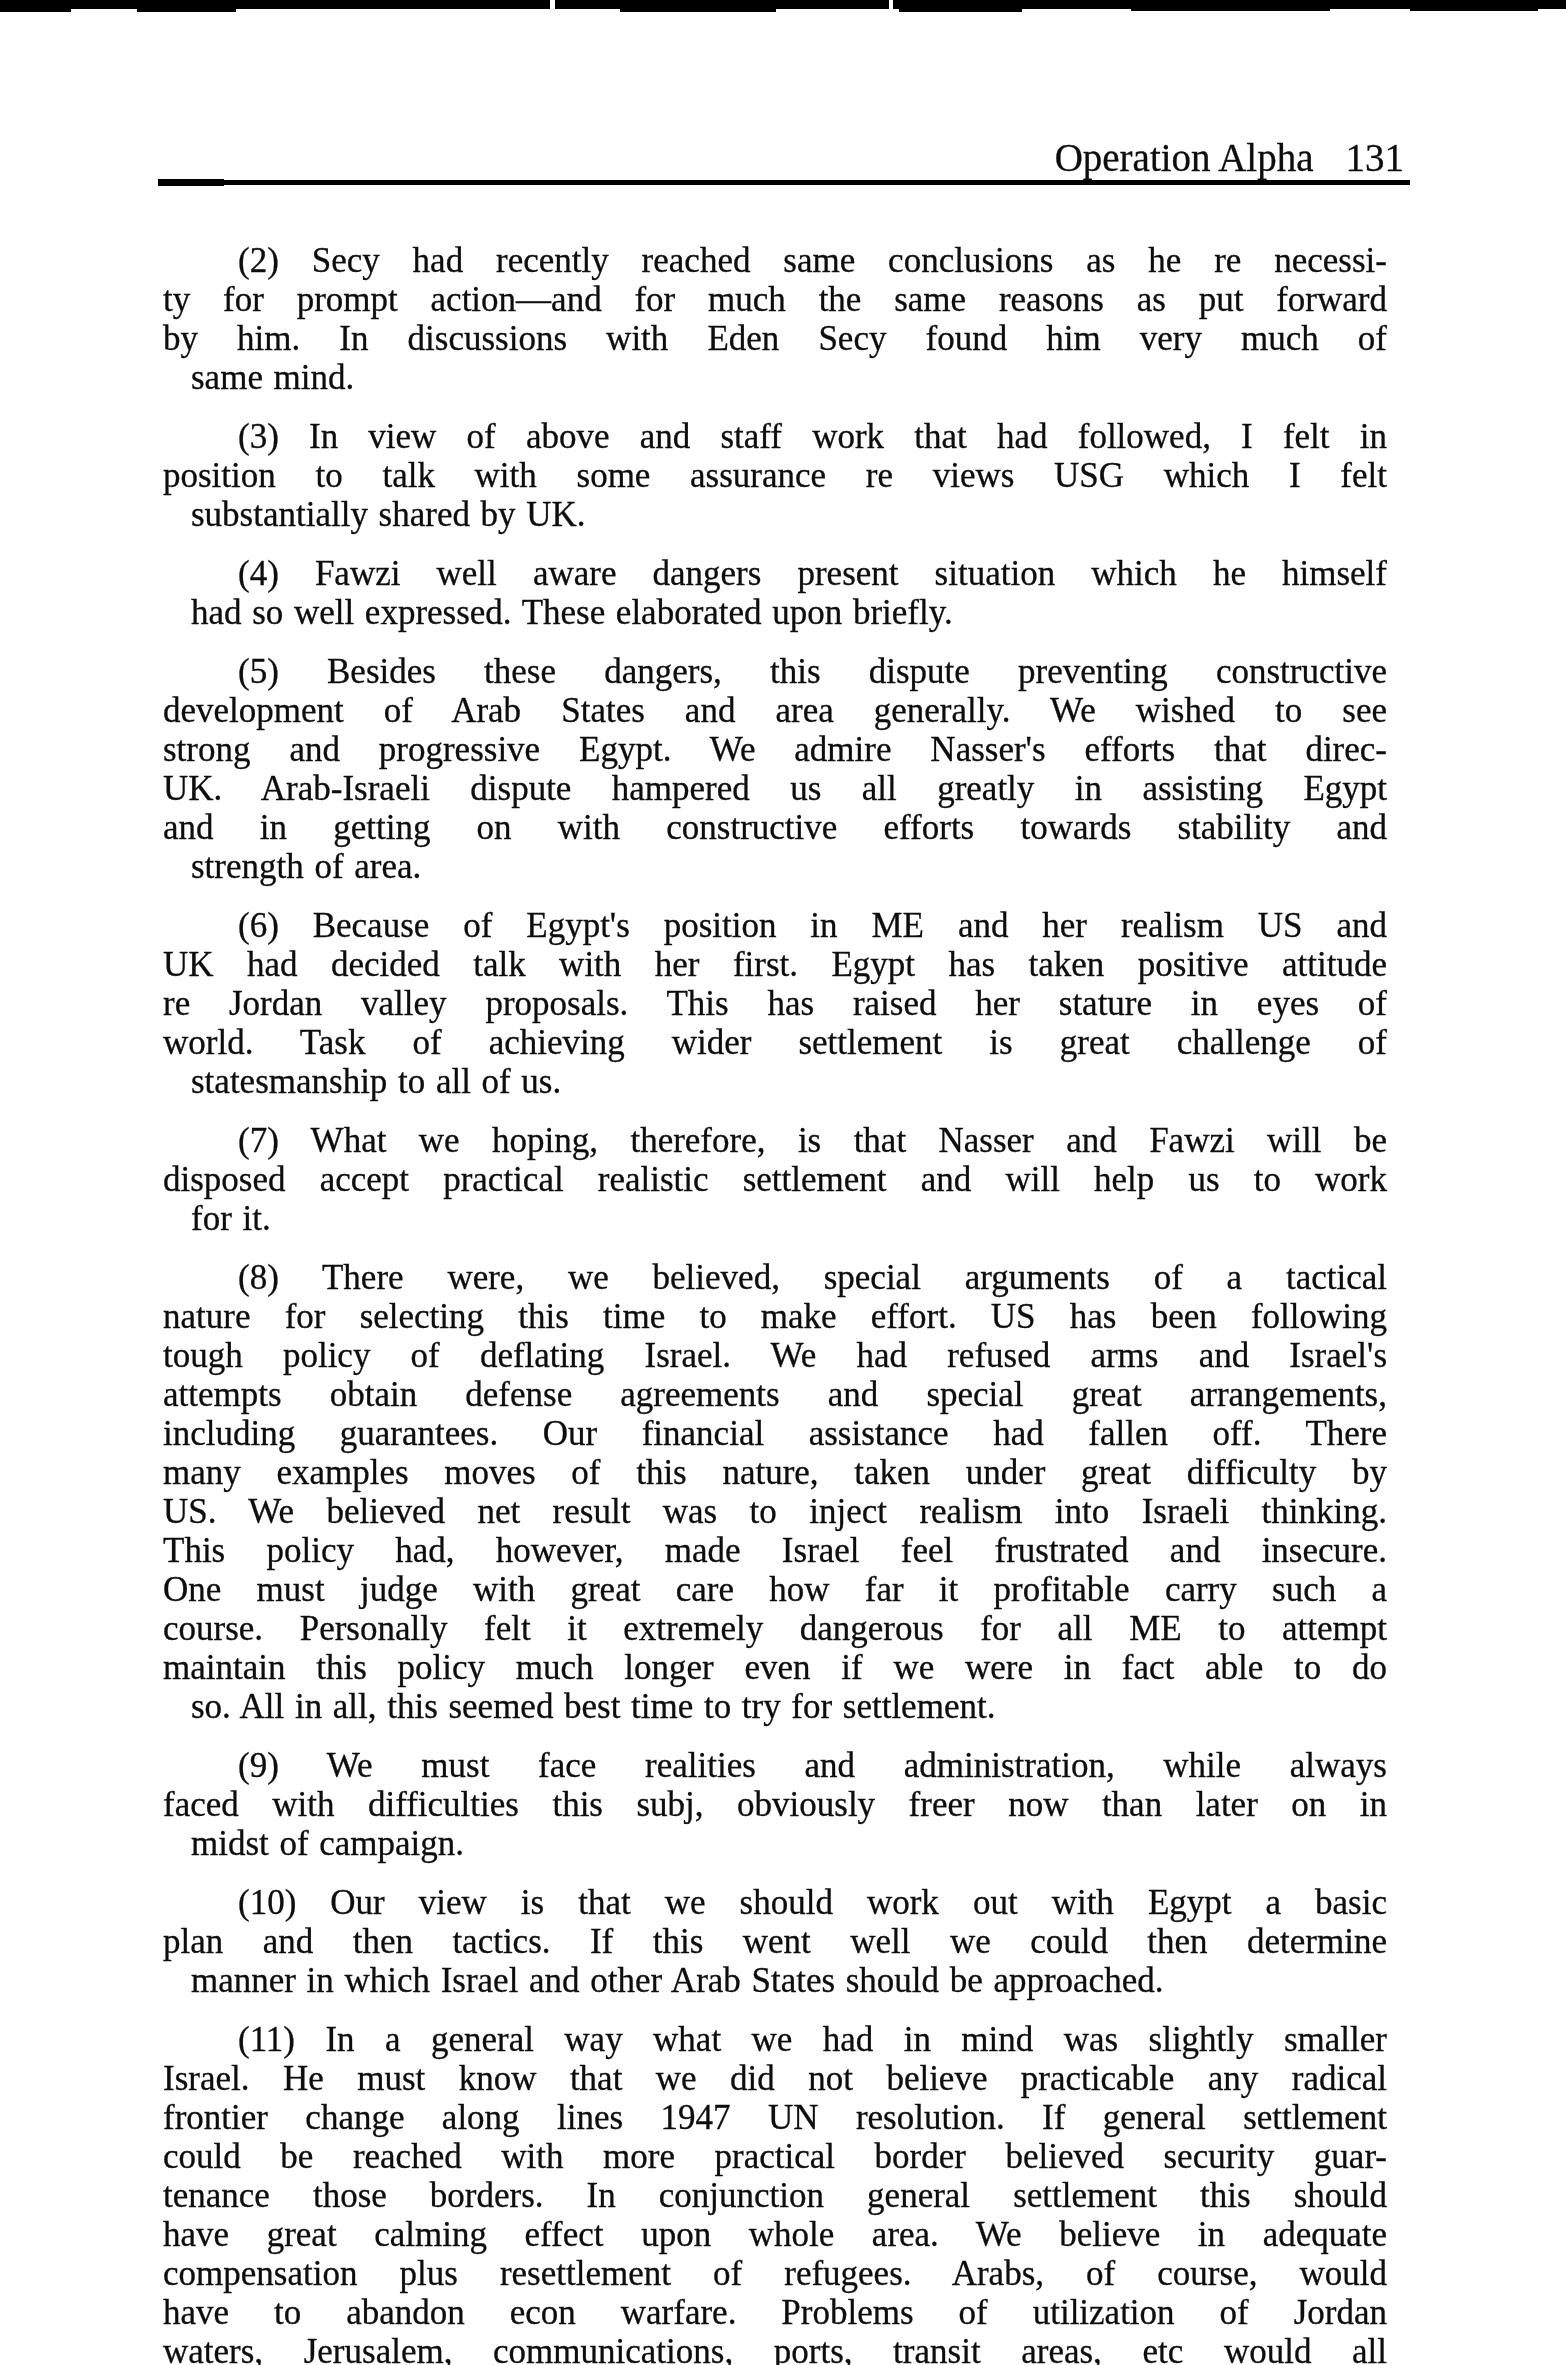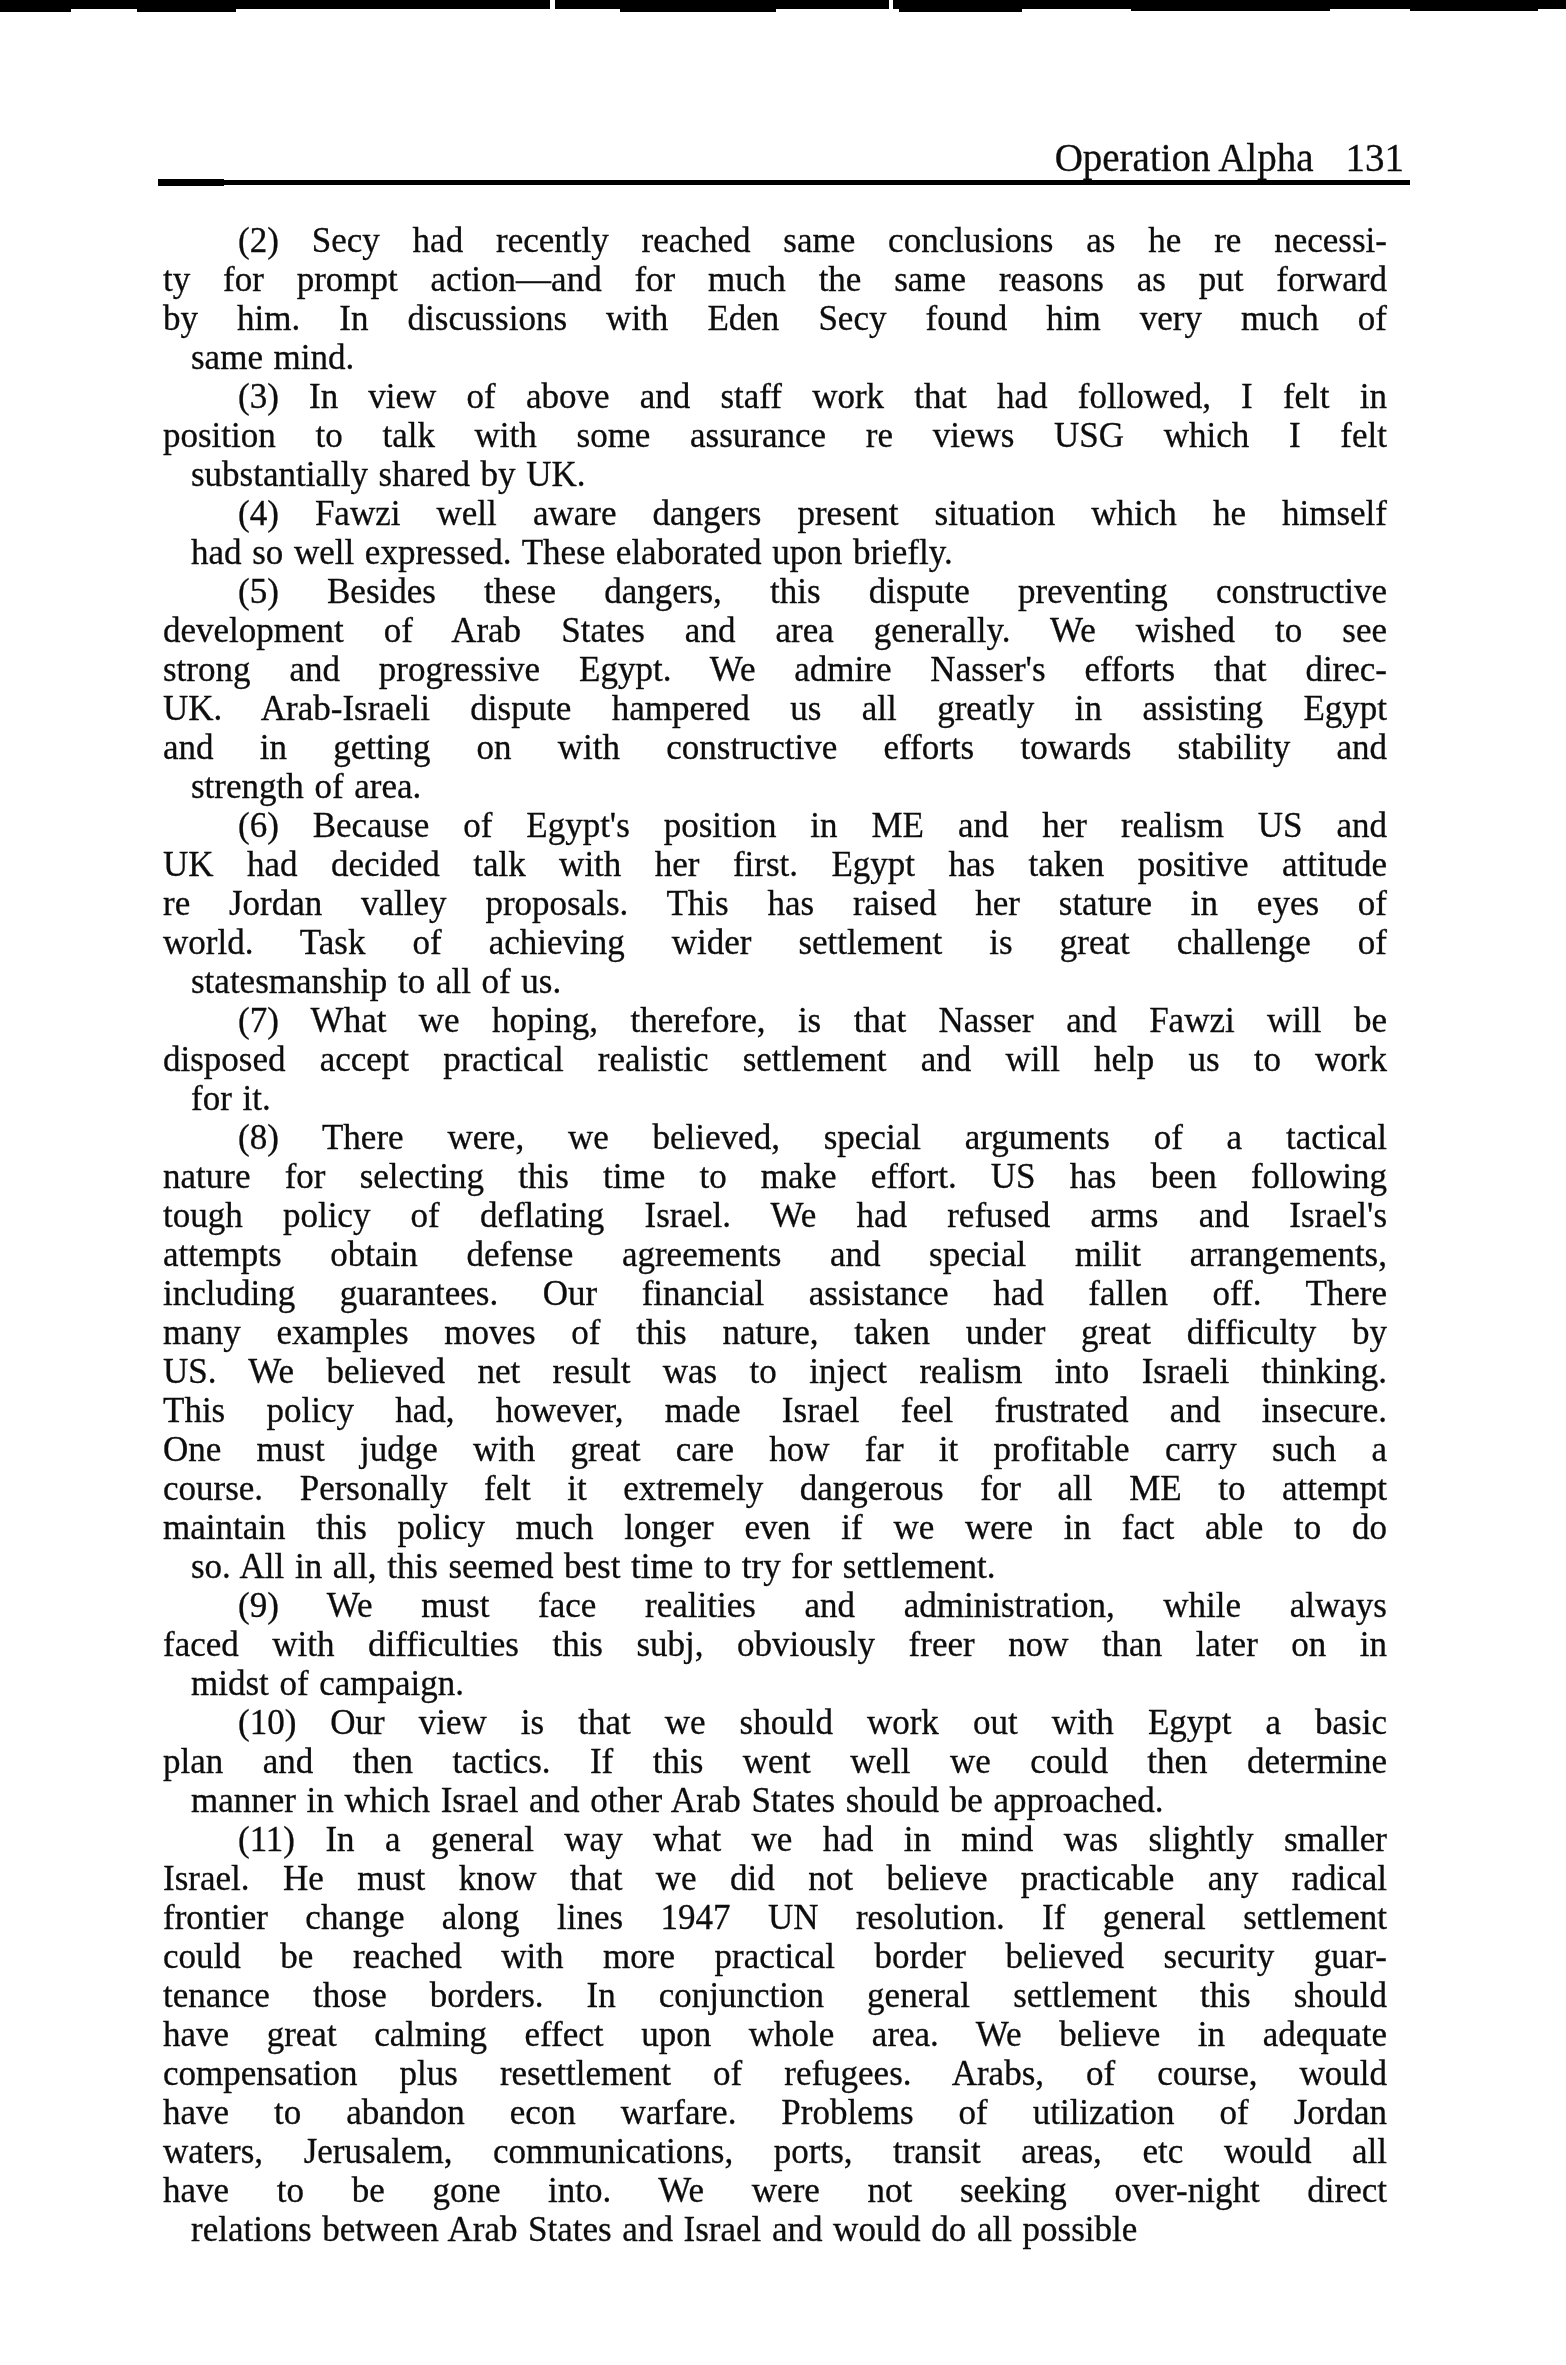"(2) Secy had recently reached" .line.first { margin-top: none -> 20px }
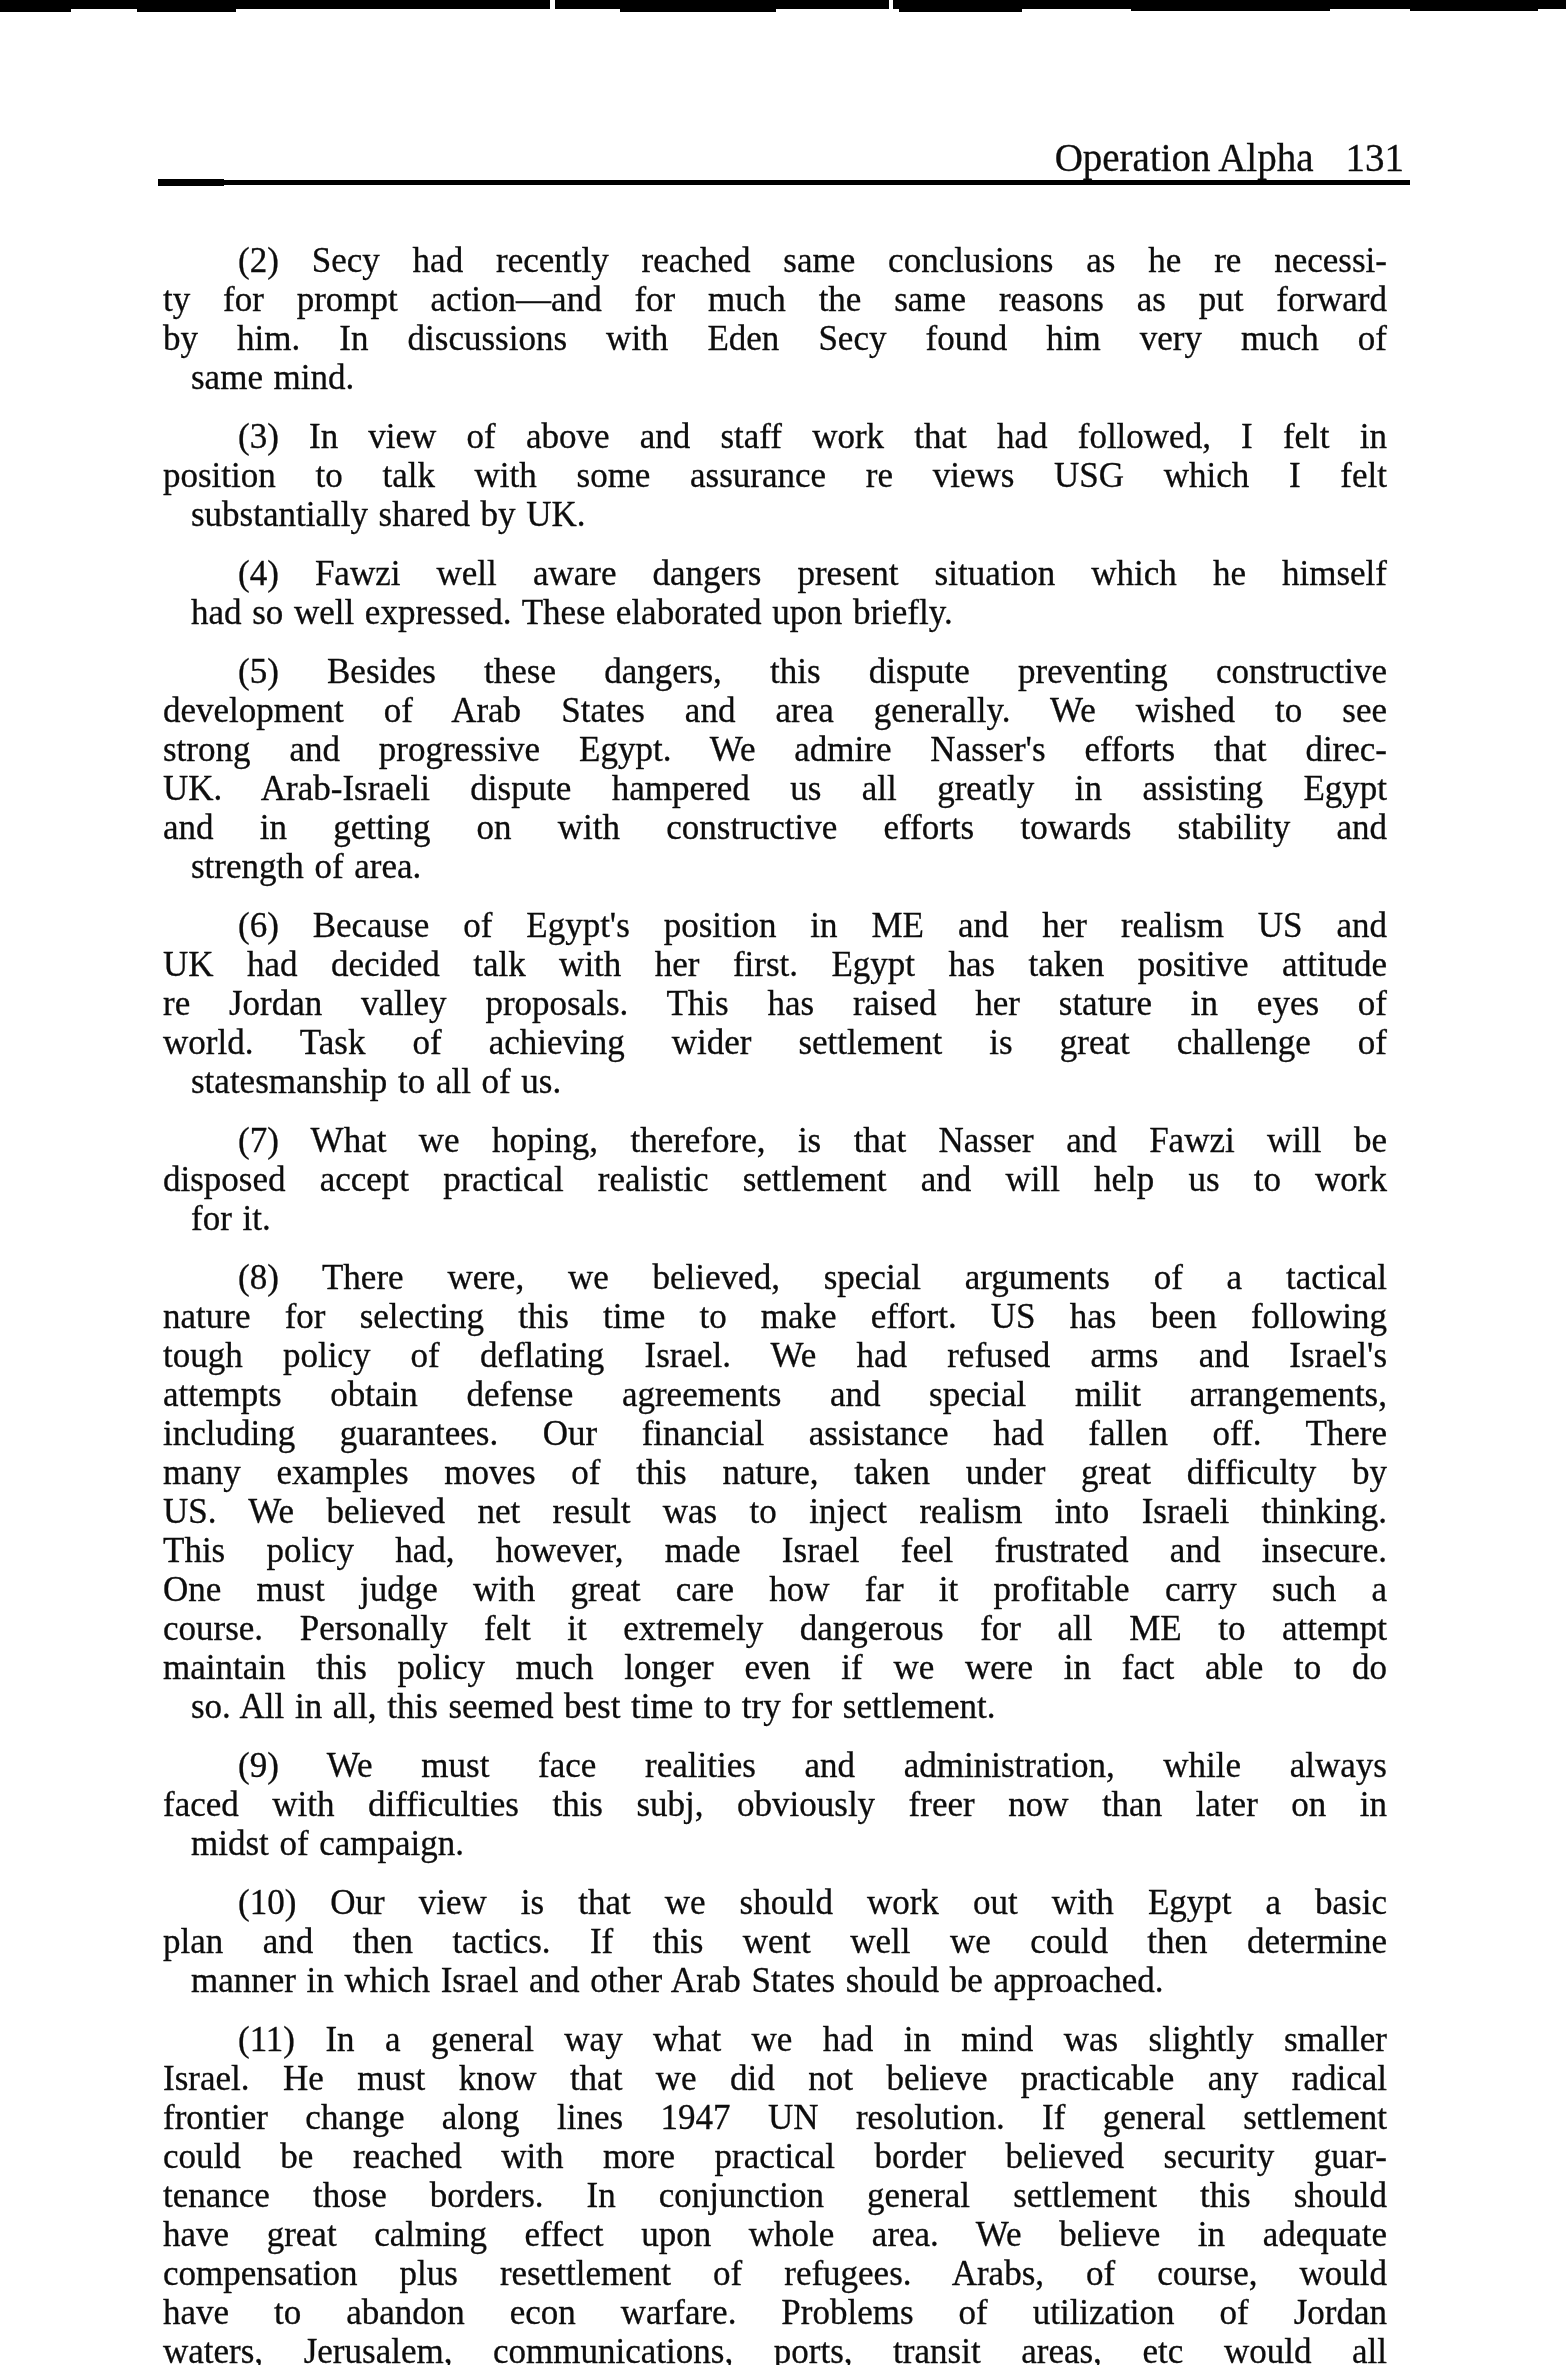"attempts obtain defense agreements and" div.line { text: milit -> great }
